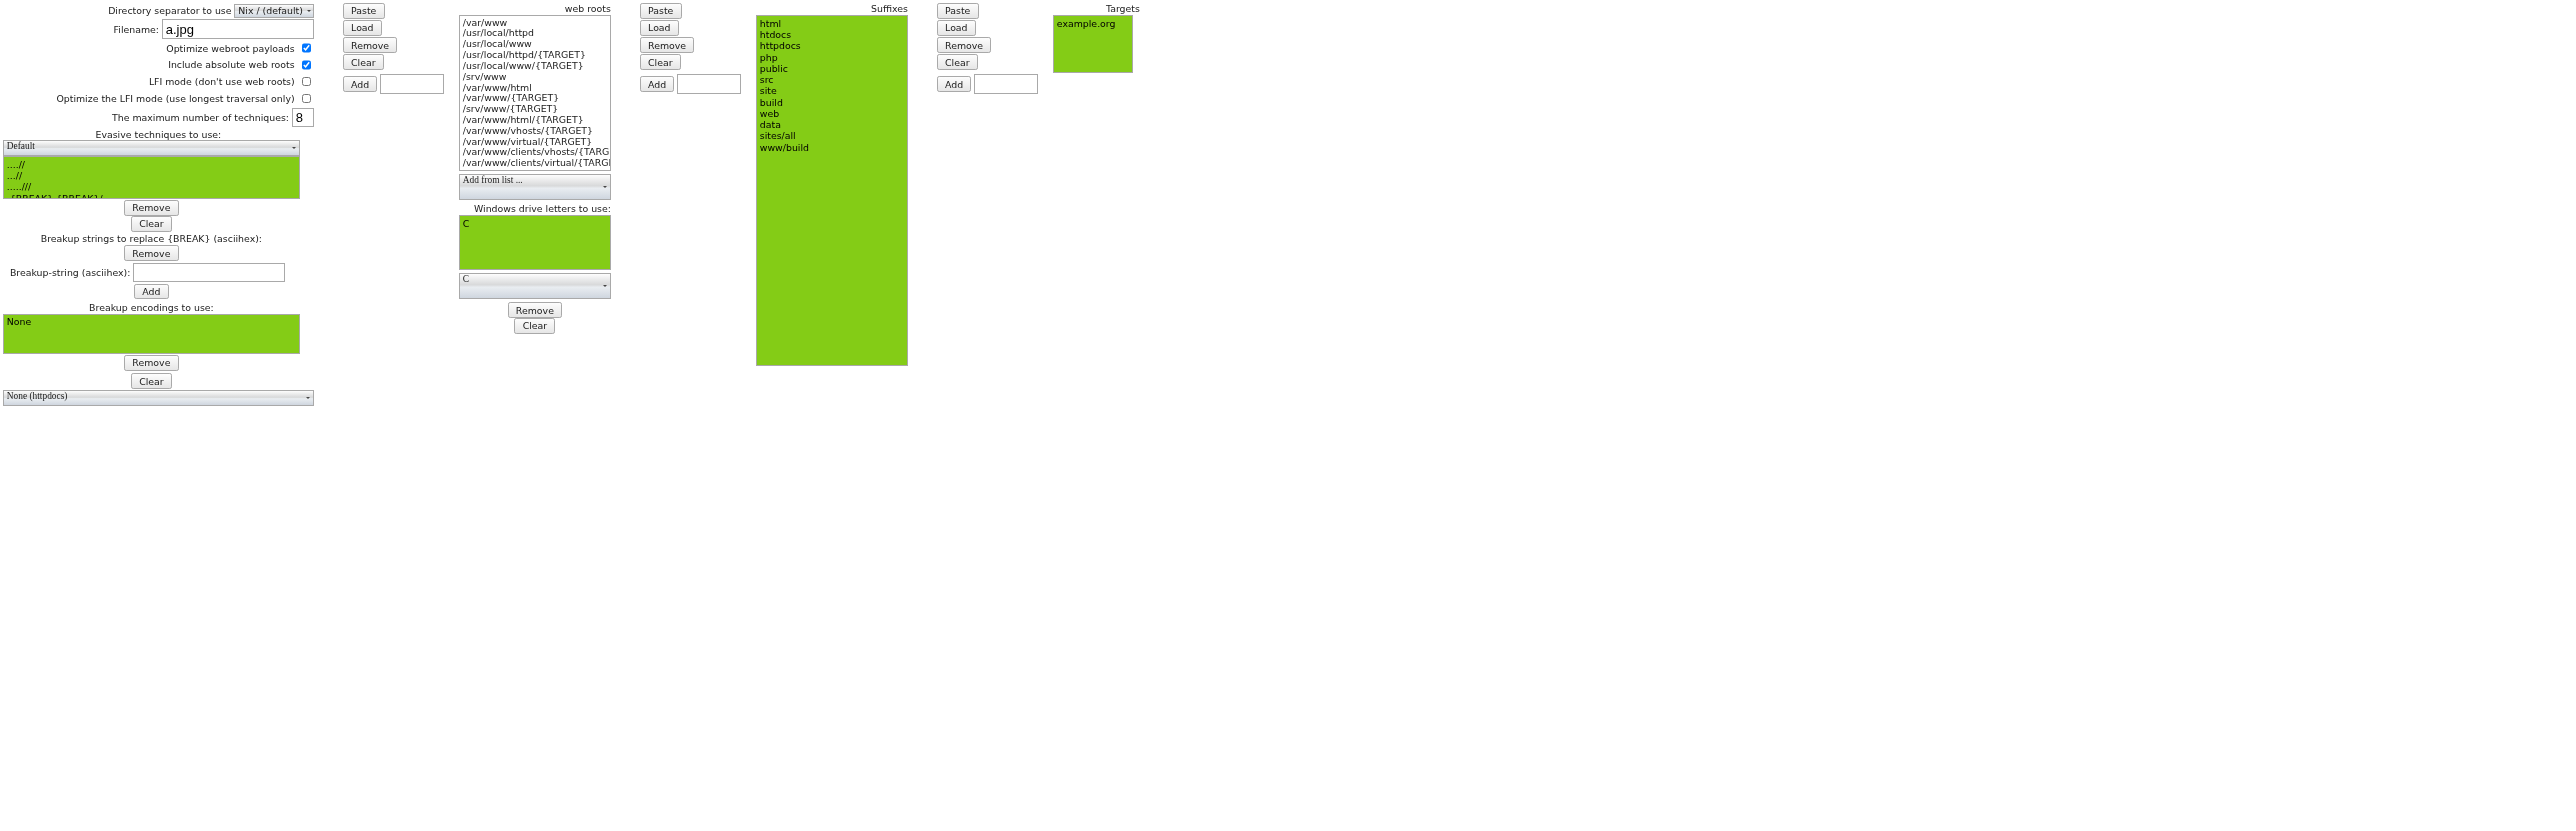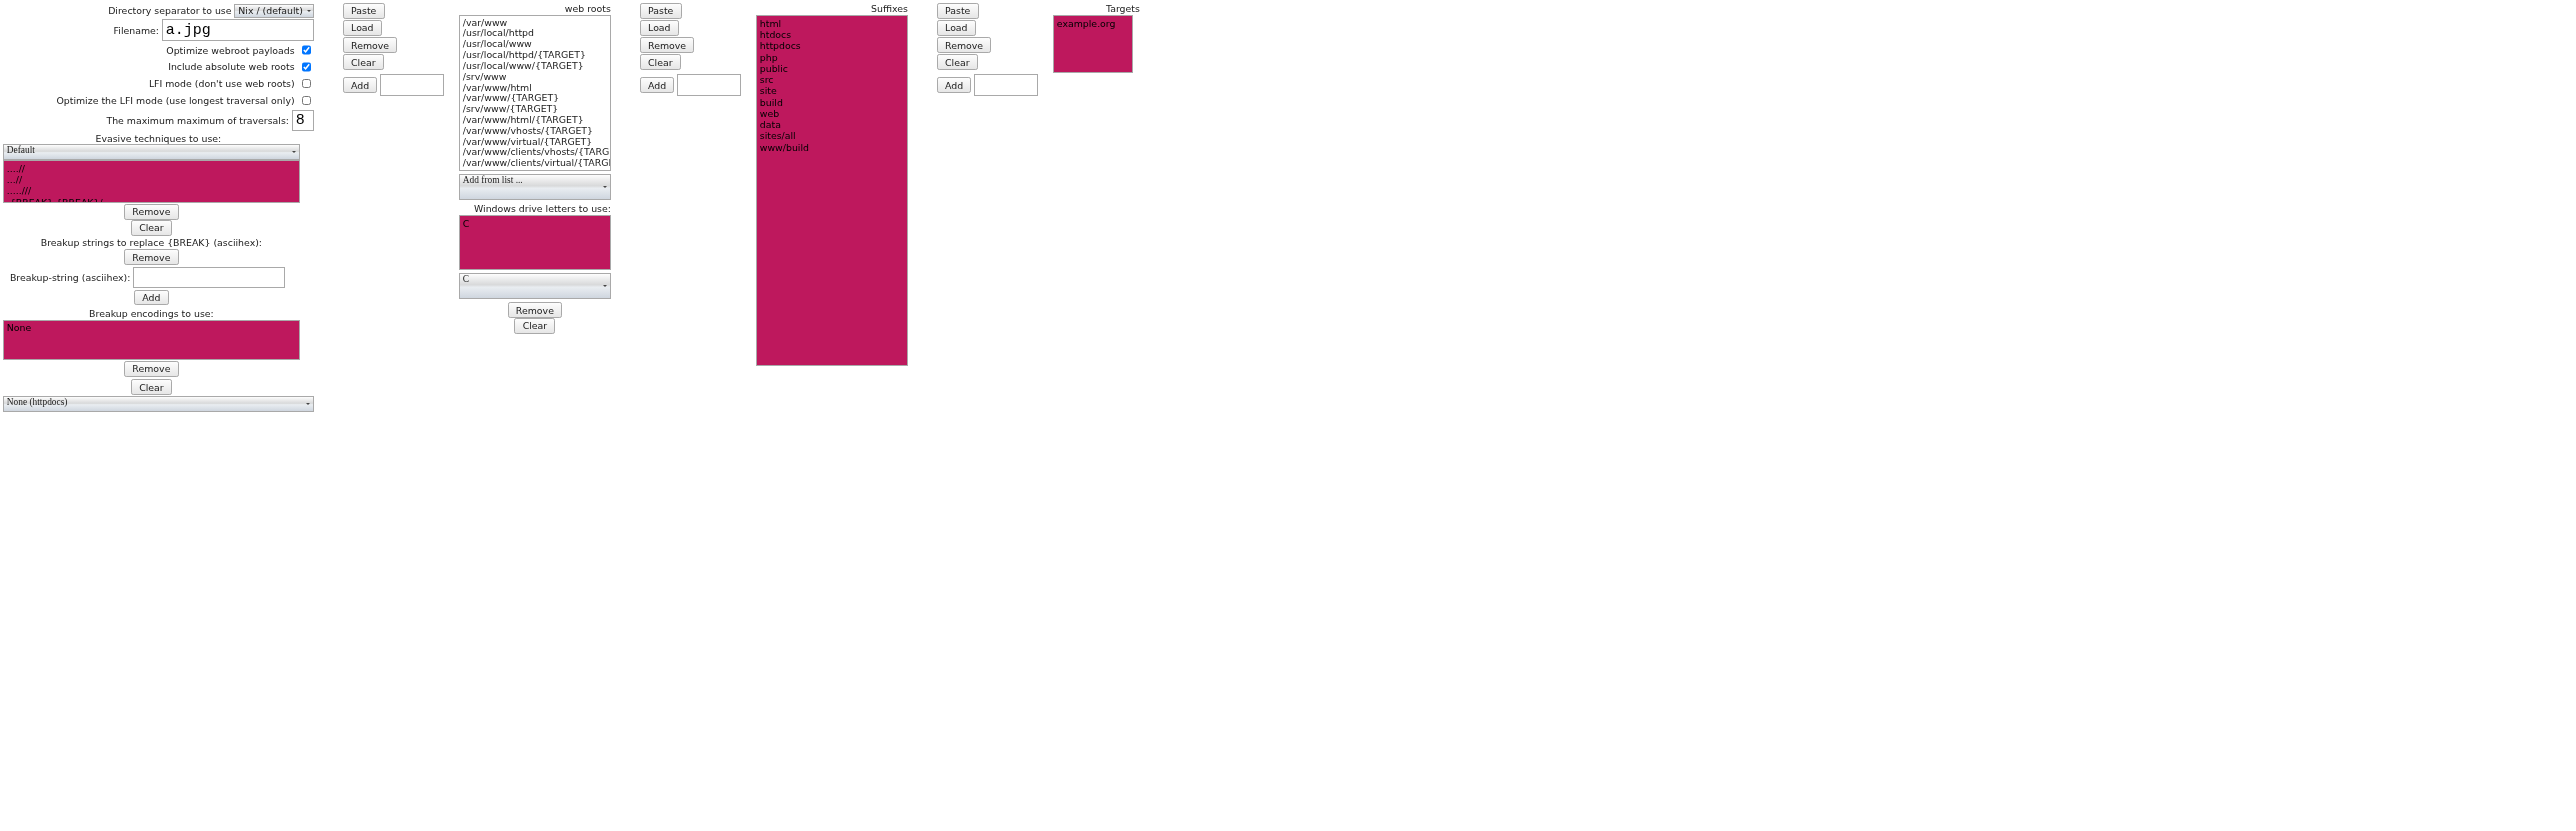"a.jpg" input[type=text] { font-family: Liberation Mono, monospace -> Liberation Sans, sans-serif; font-size: 15px -> 13px }
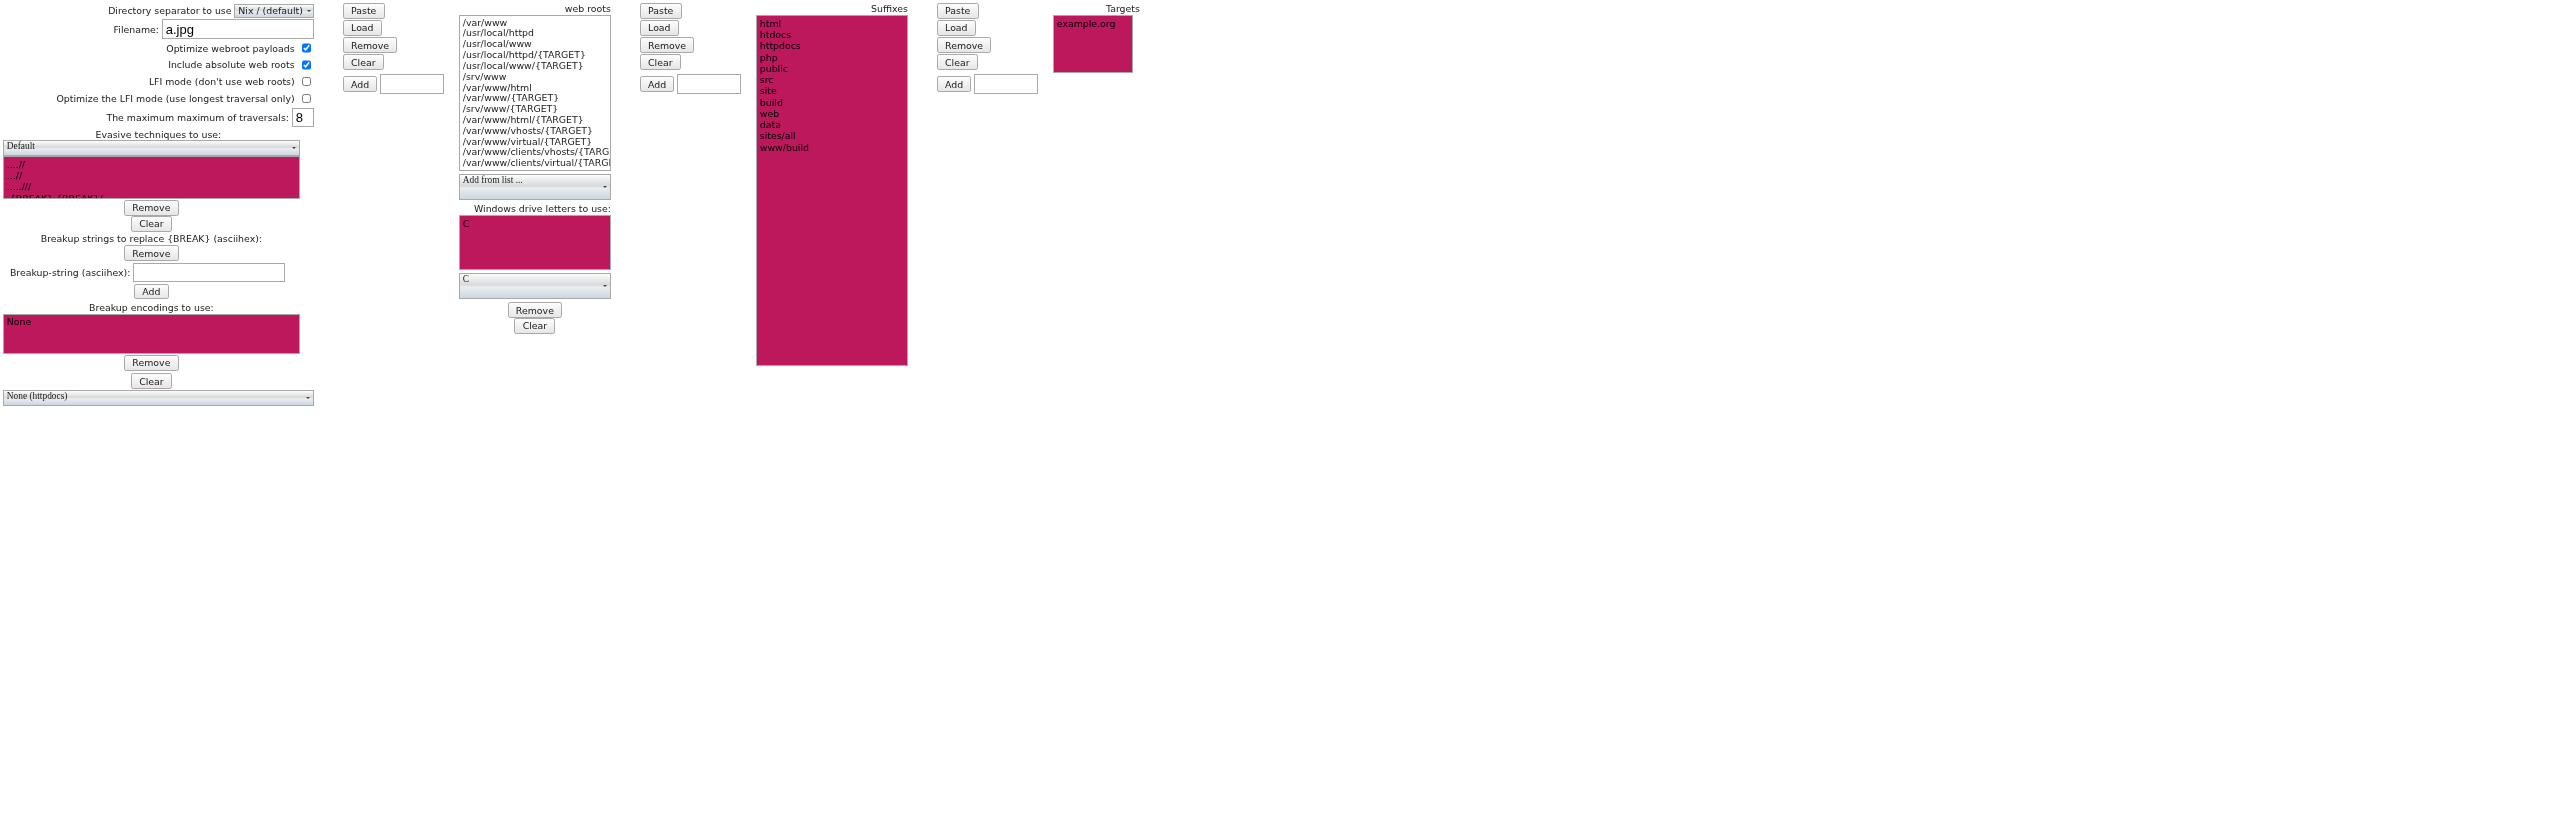"html" textarea, .listbox { background: #be185d -> #84cc16 }
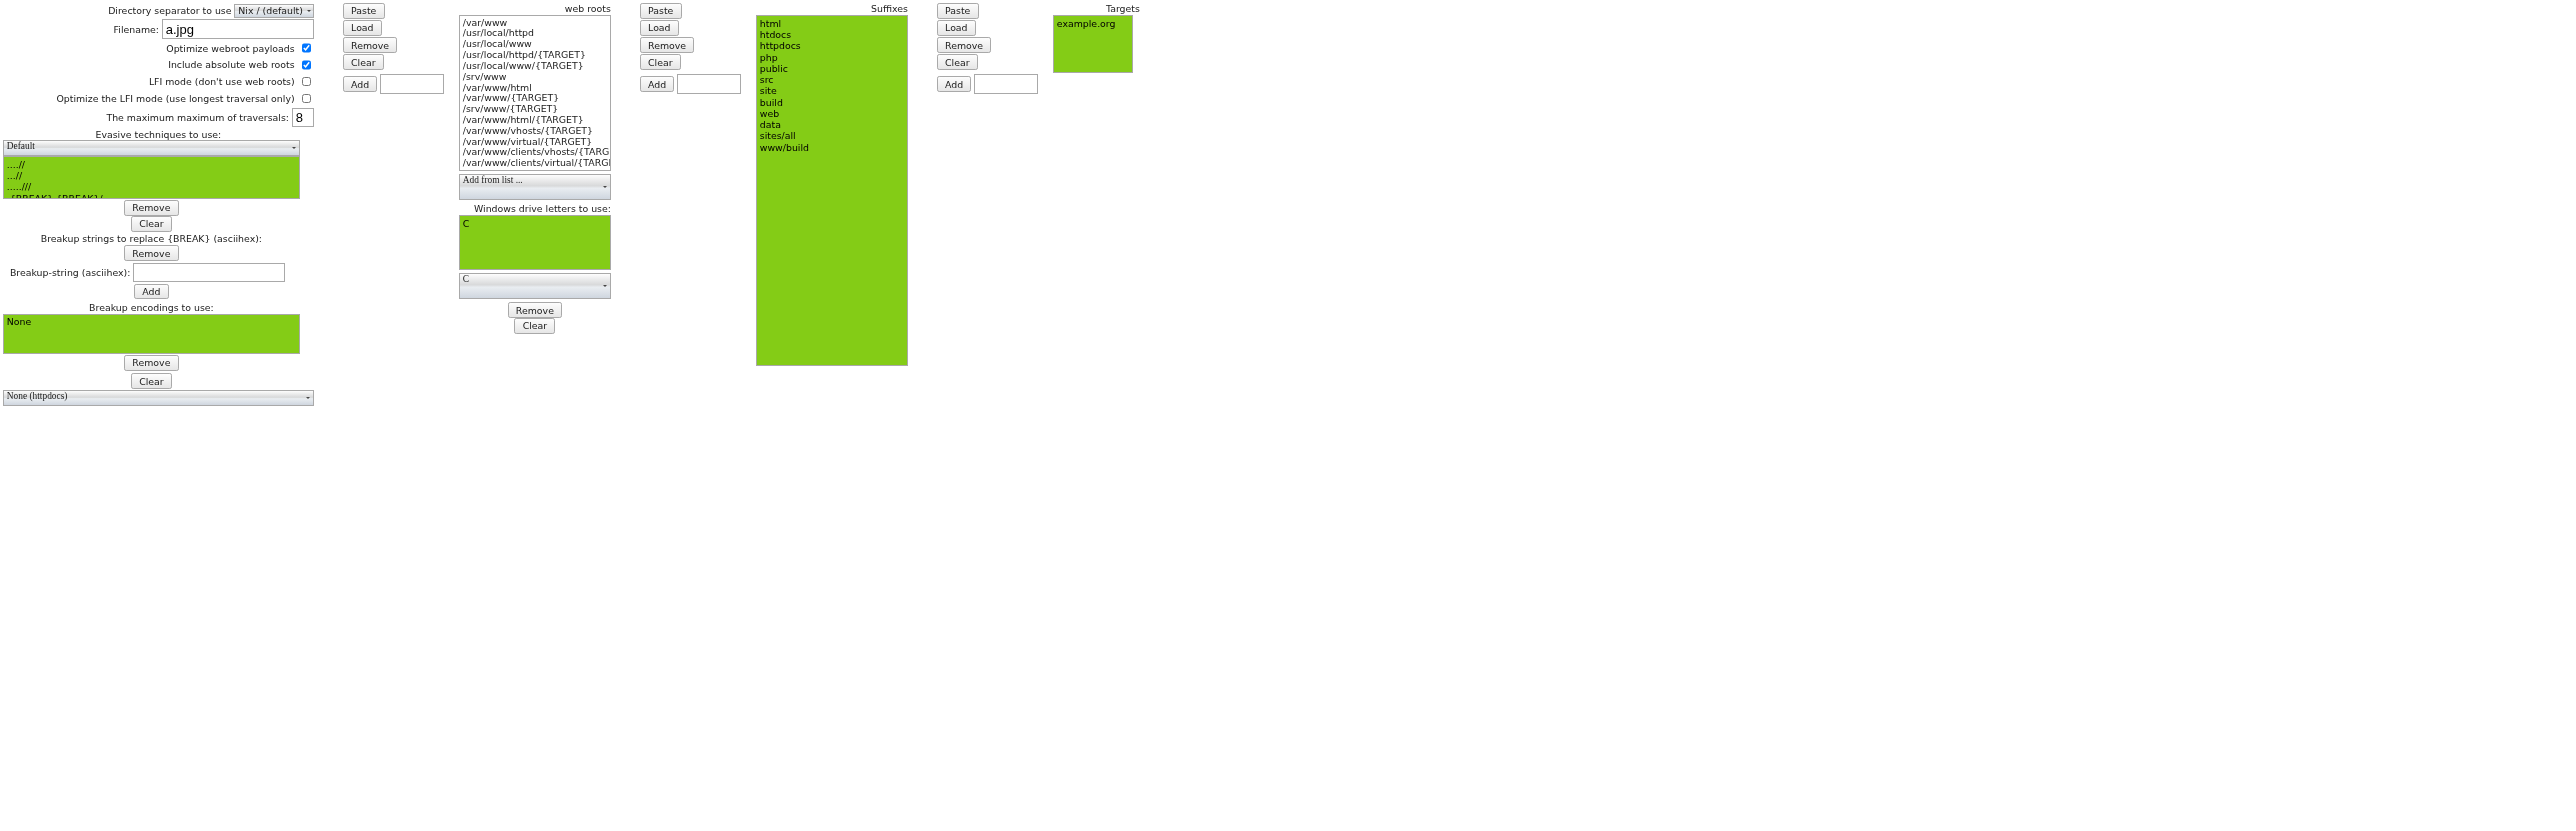"The maximum maximum of traversals:" span.lbl { text: maximum of traversals -> number of techniques }
